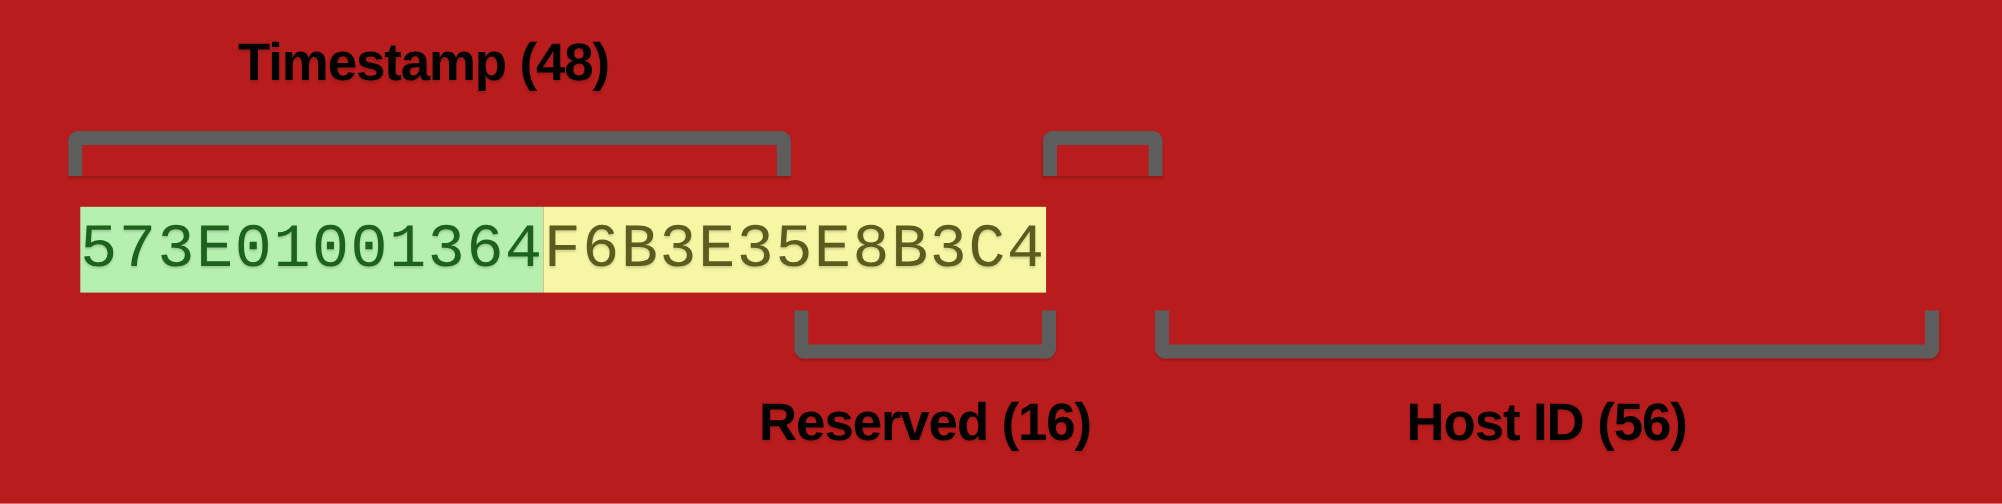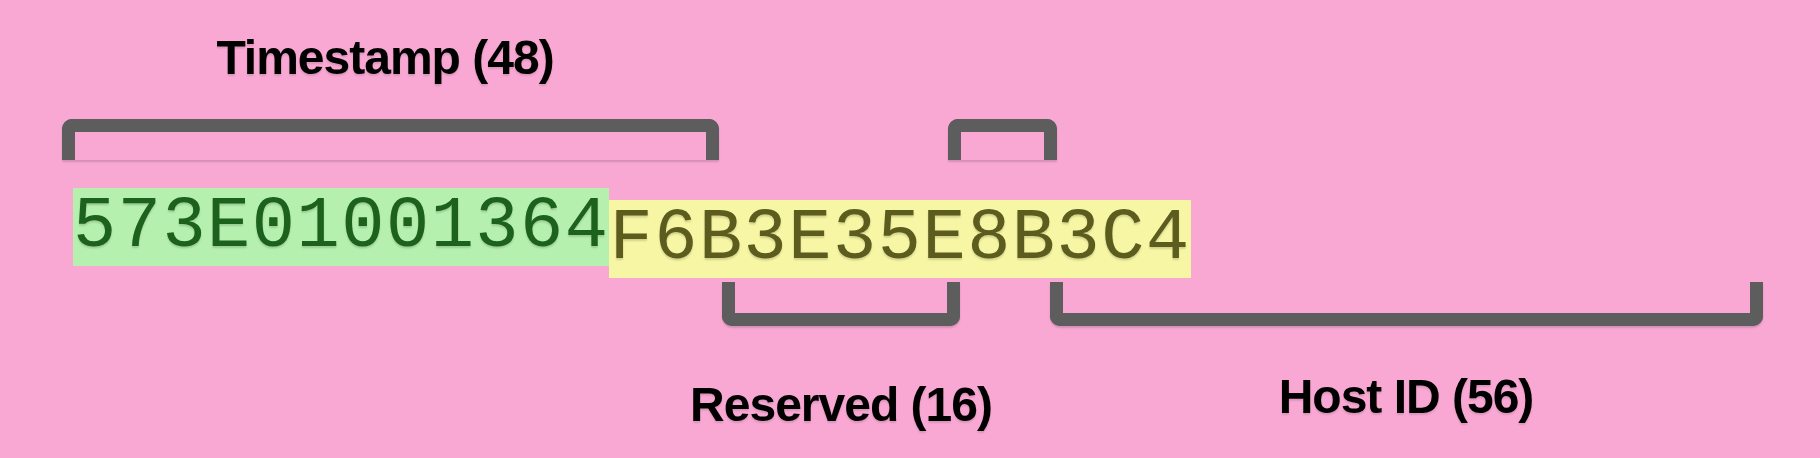"Timestamp (48)" .canvas { background: #f9a8d4 -> #b91c1c }
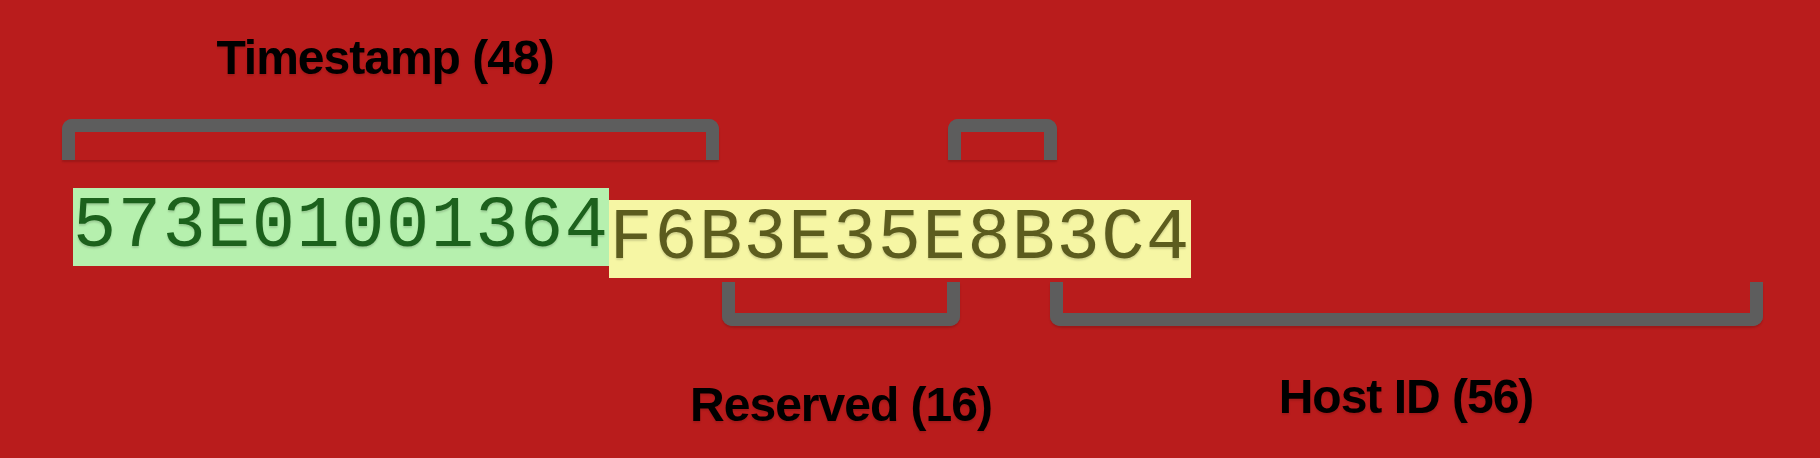"573E01001364" .hexrow { font-size: 72px -> 56px }
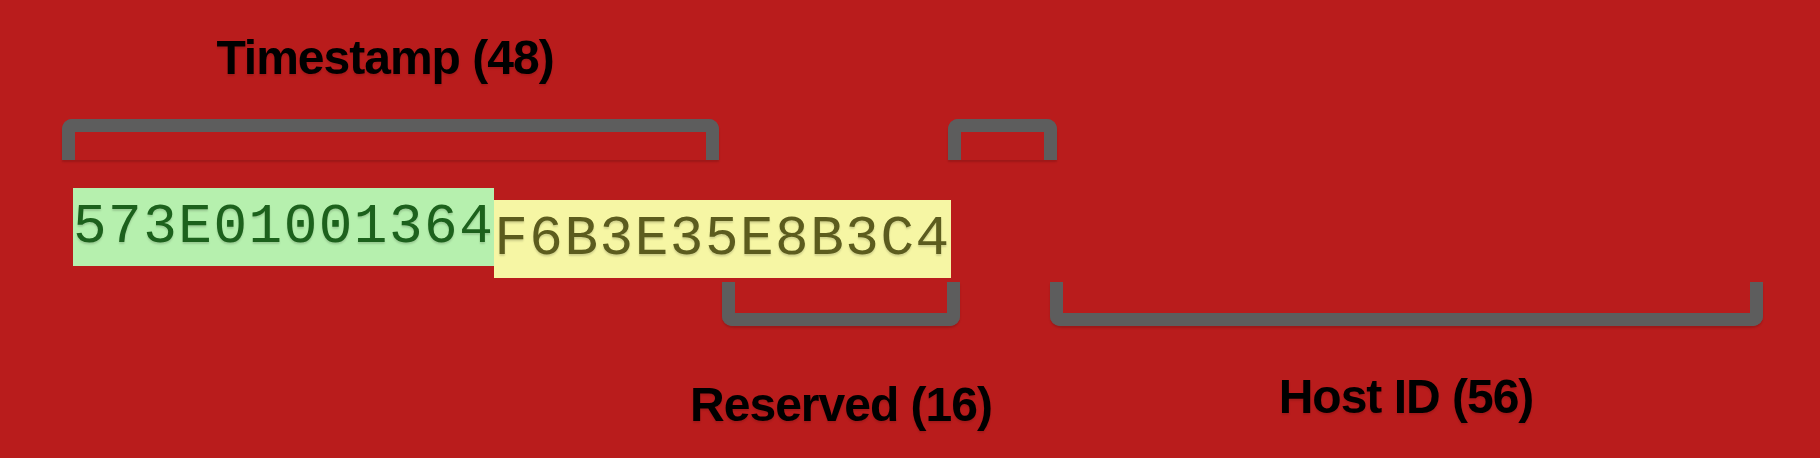"F6B3E35E8B3C4" span.hexseg { margin-top: 12px -> none }
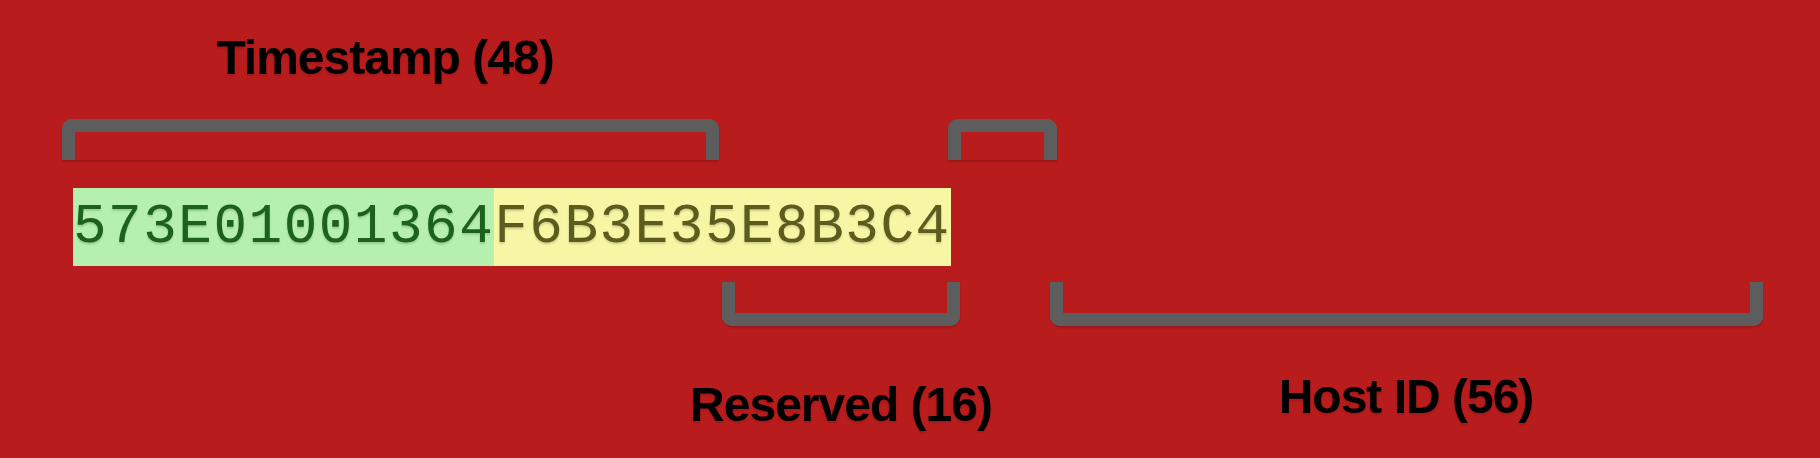"Reserved (16)" .lbl-reserved { margin-top: 20px -> none }
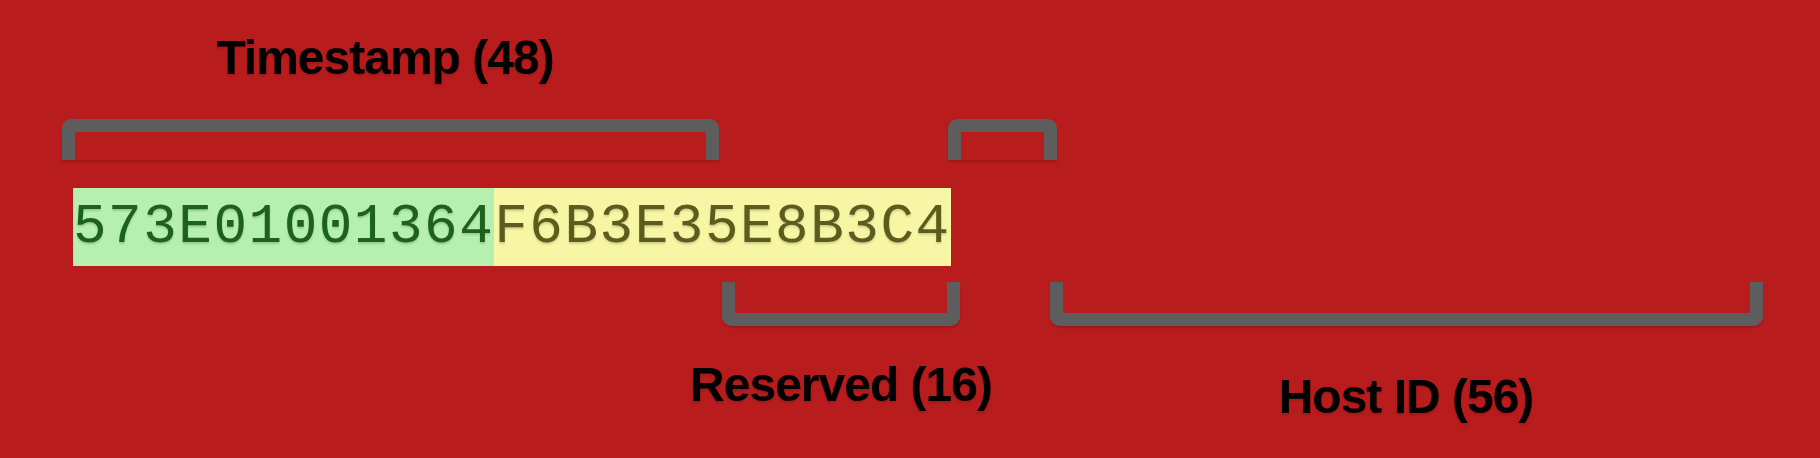"Host ID (56)" .lbl-host-id { top: 372px -> 360px }
